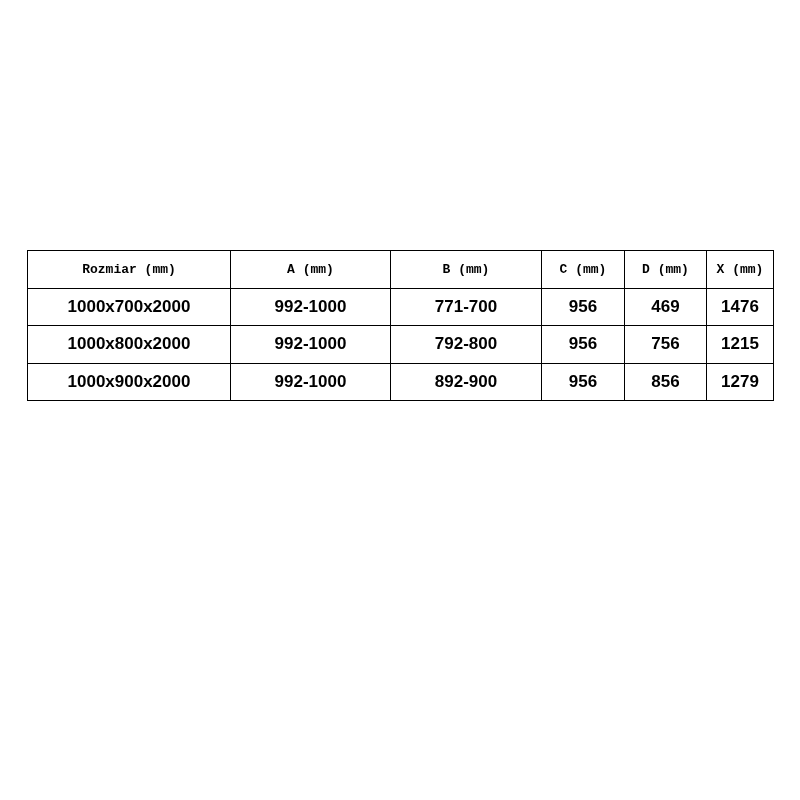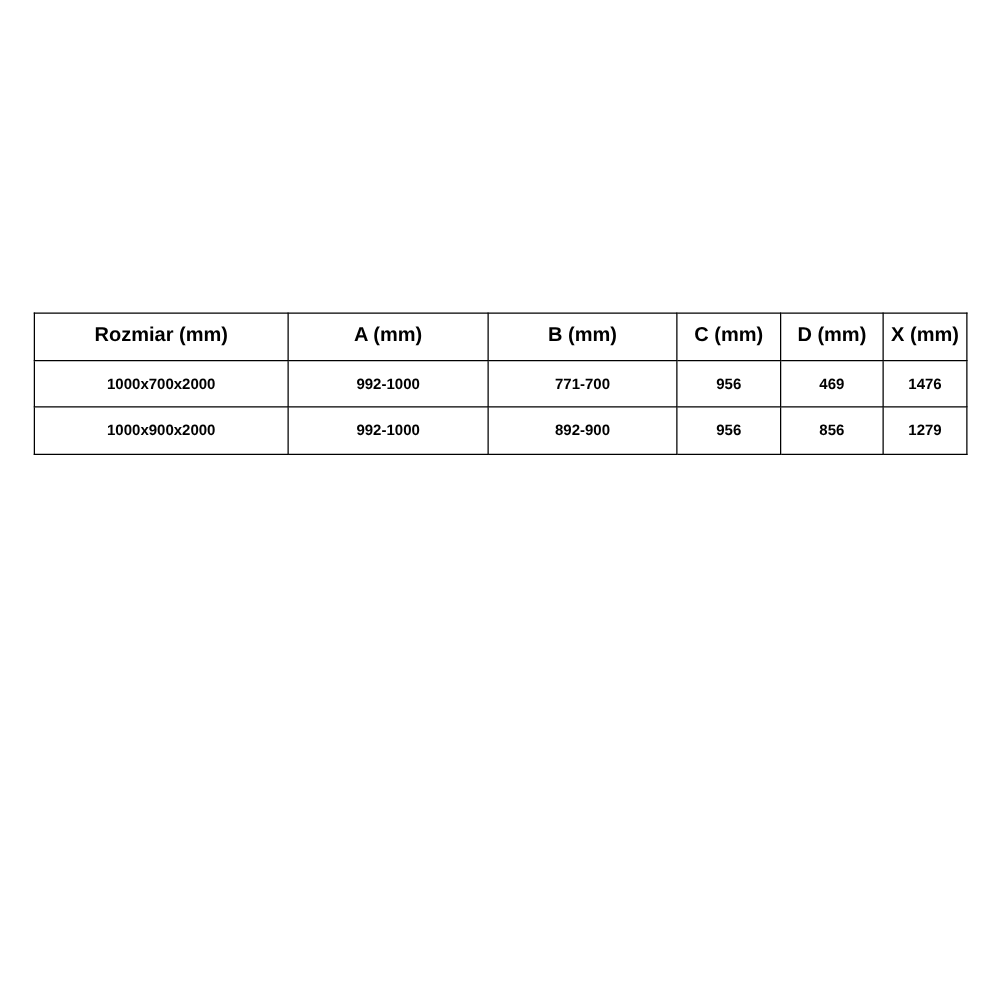"Rozmiar (mm)" table.size-table th { font-family: none -> Liberation Mono, monospace; font-size: 16px -> 13px }
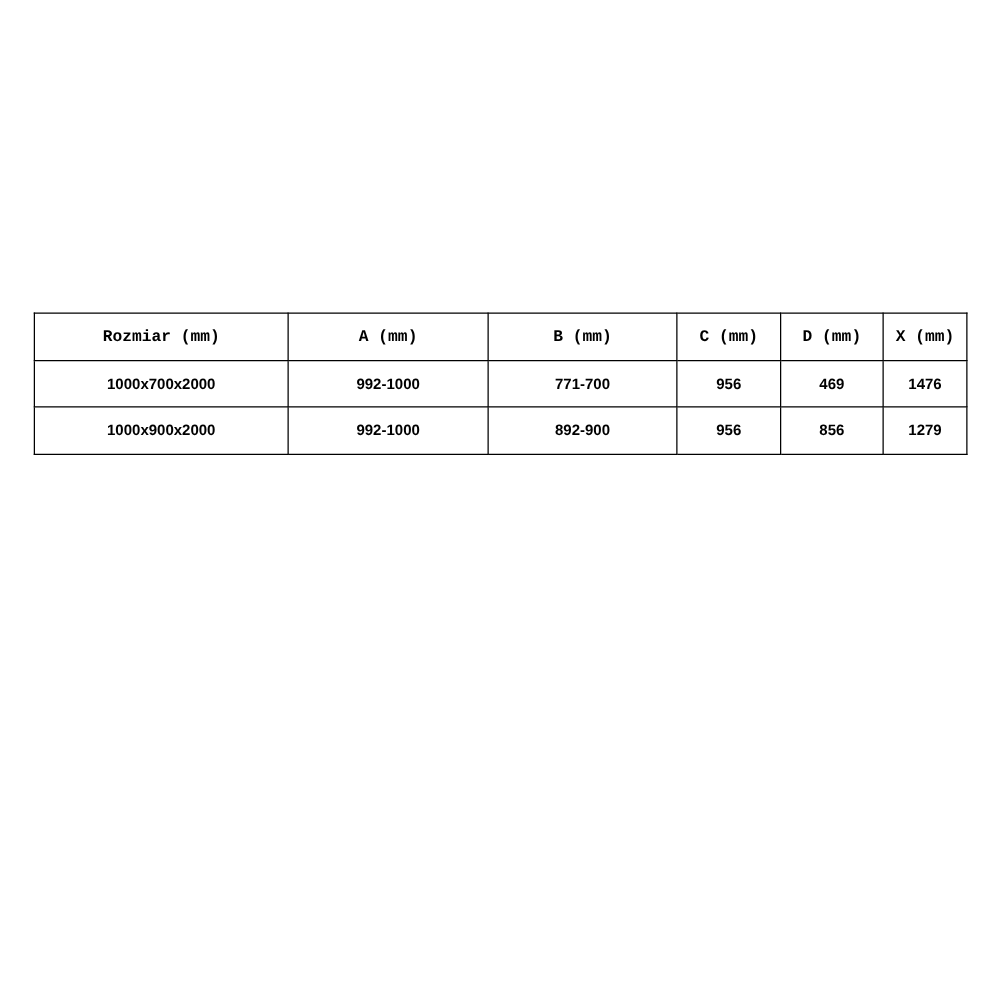"1000x700x2000" table.size-table th, table.size-table td { font-size: 12px -> 17px }
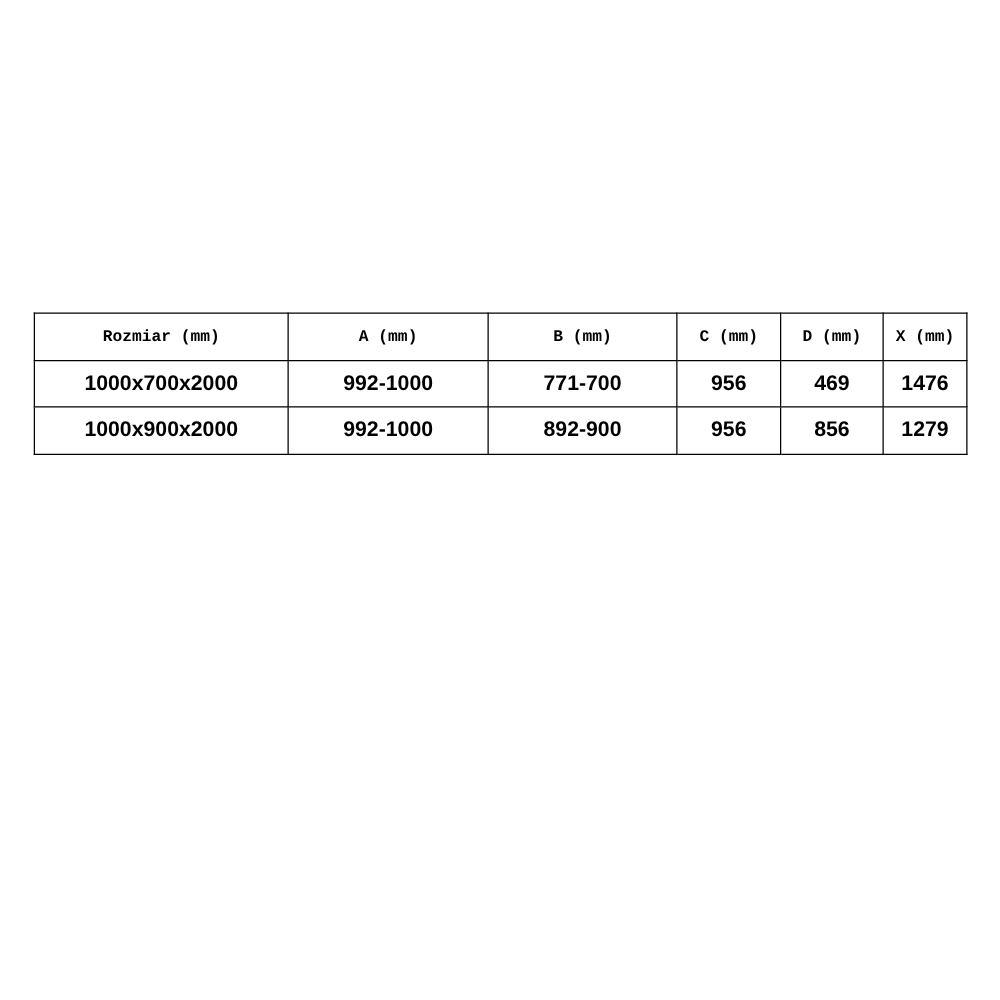"1000x800x2000" tr { html: none -> <tr> <td>1000x800x2000</td> <td>992-1000</td> <td>792-800</td> <td>956</td> <td>756</td> <td>1215</td> </tr> }
